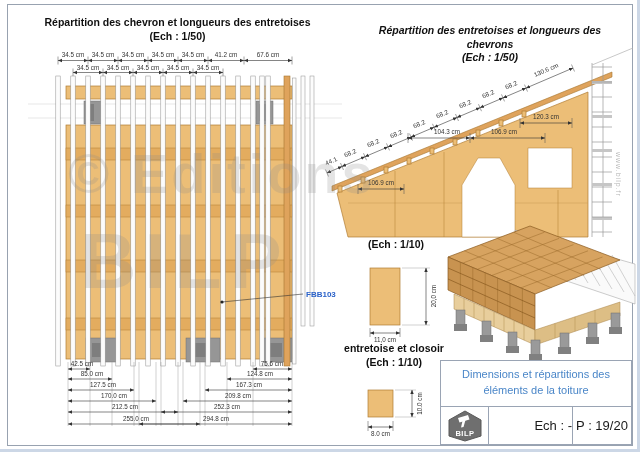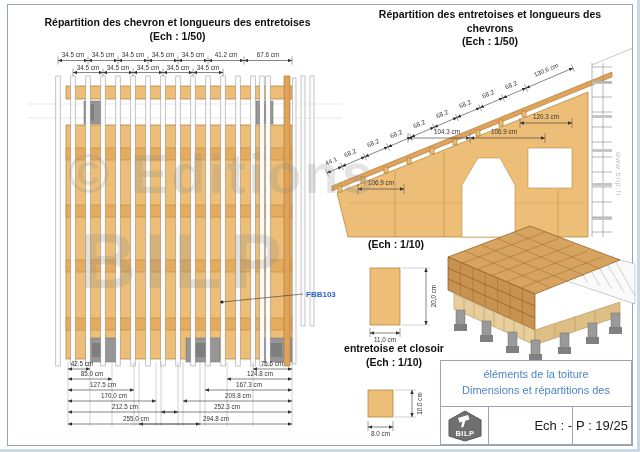"Répartition des entretoises et longueurs" div.dtitle { font-style: none -> italic; top: 8px -> 24px }
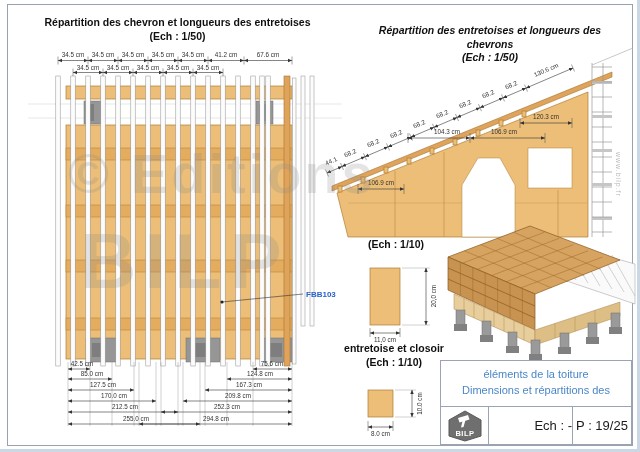"éléments de la toiture" div { order: before "Dimensions et répartitions des" -> after "Dimensions et répartitions des" }
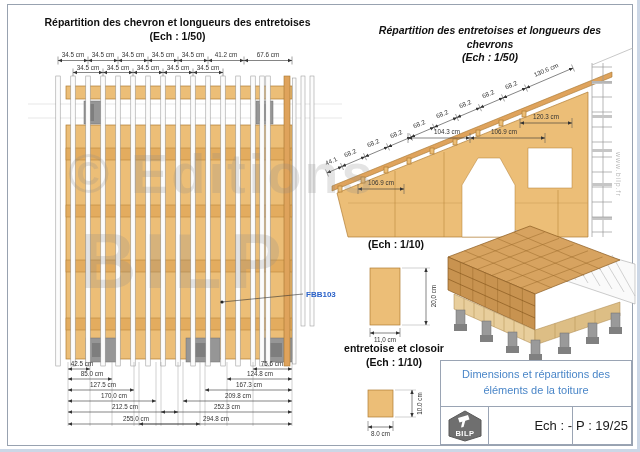"P : 19/25" div.tb-page { text: 19/25 -> 19/20 }
